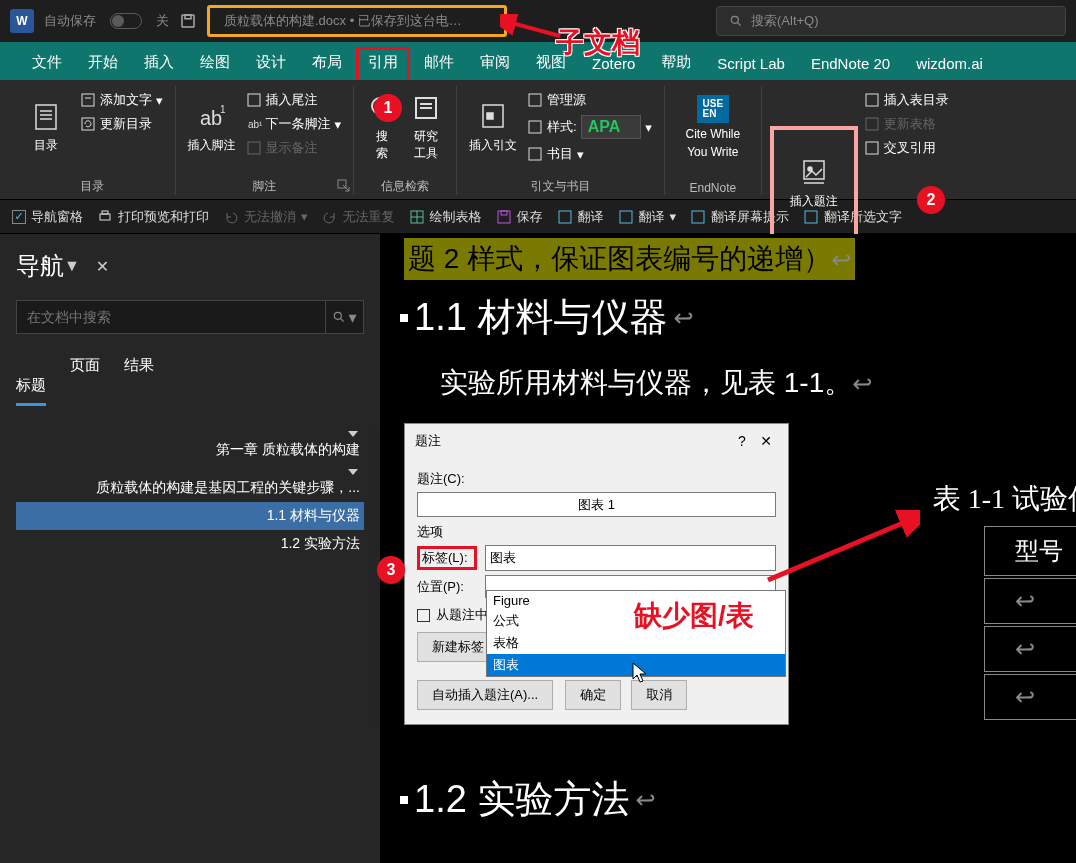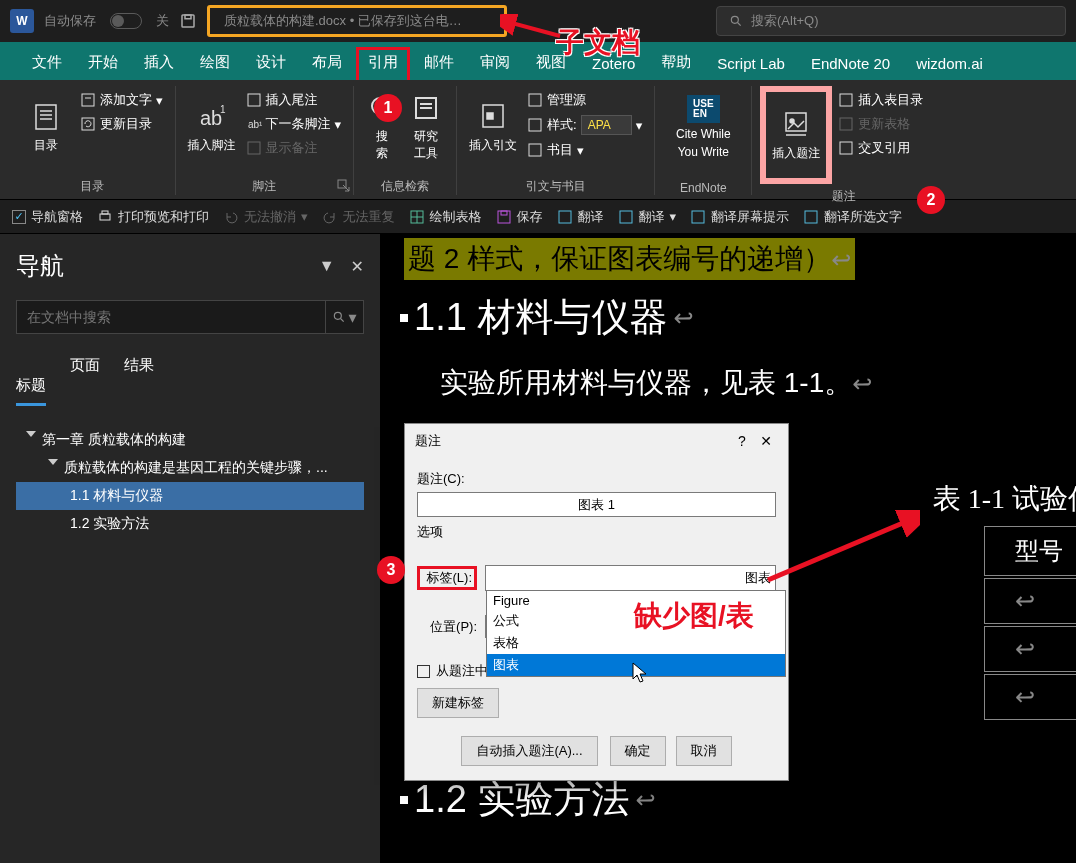"USE" div { background: #0c4a6e -> #0369a1 }
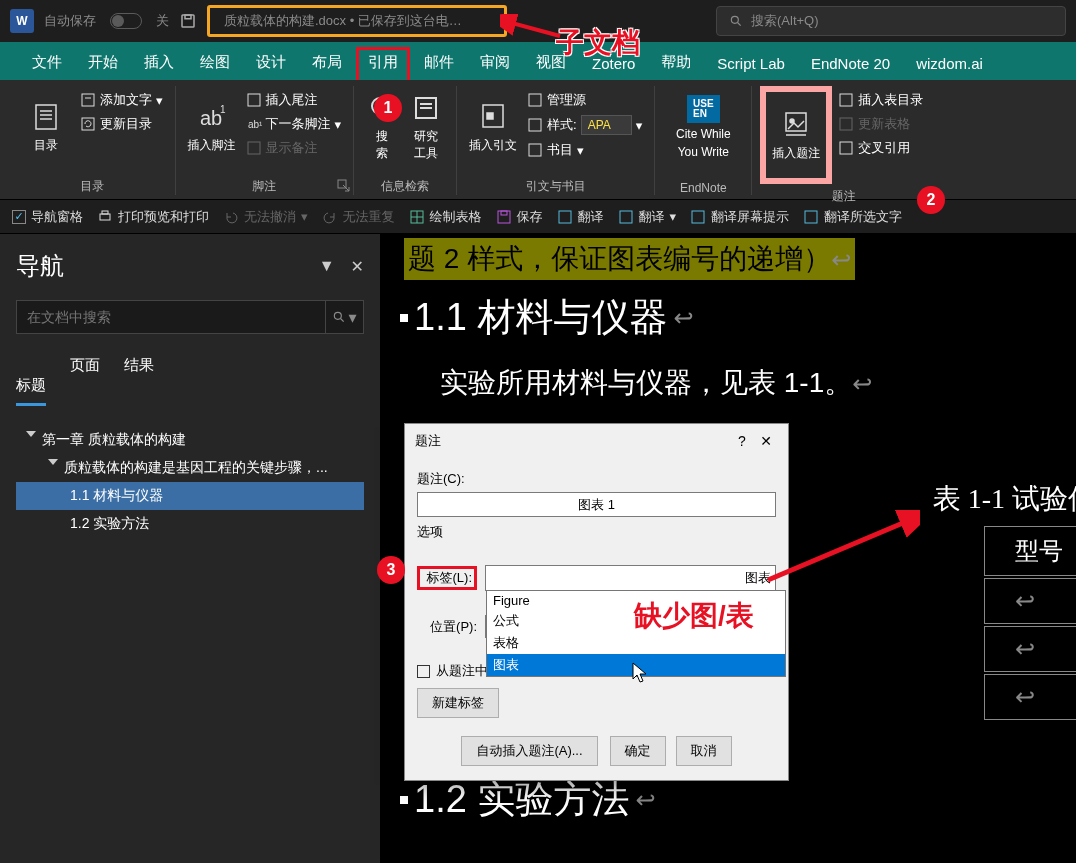"APA" .style-select { color: #fde047 -> #22c55e; font-size: 12px -> 16px; font-weight: none -> bold }
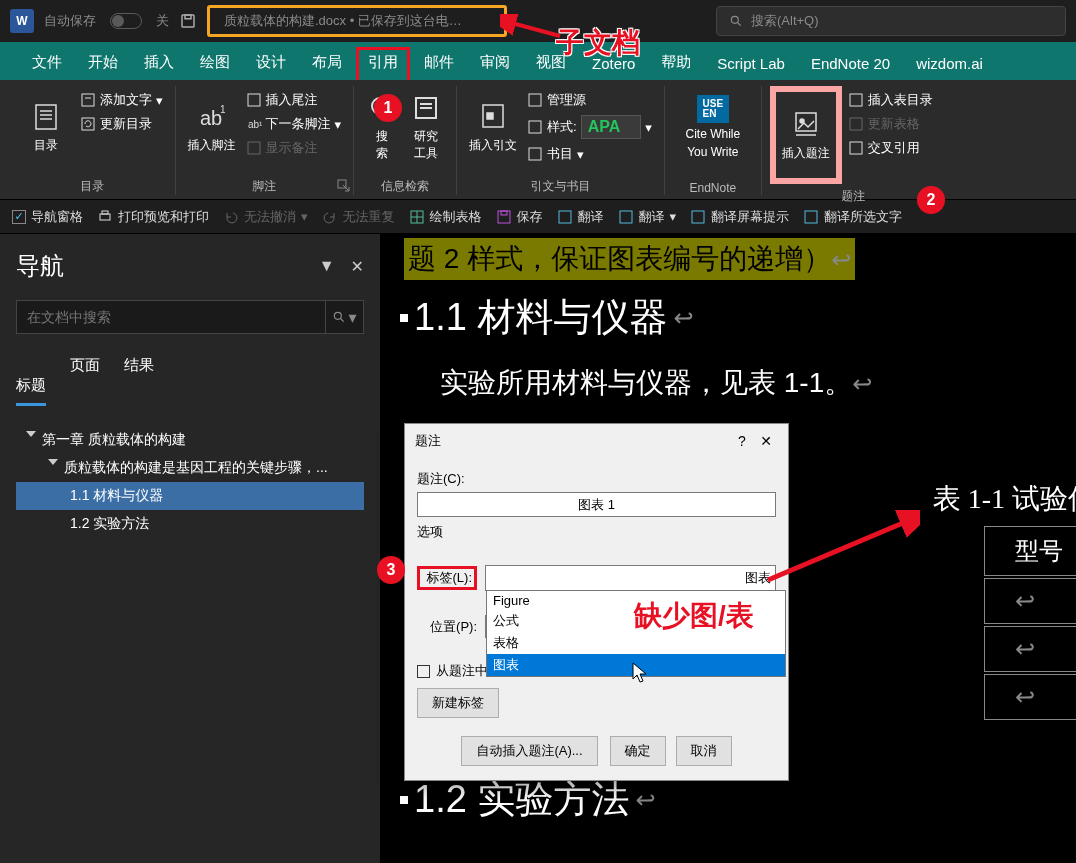"插入题注" .highlight-box { border: 6px solid #fca5a5 -> 4px solid #fca5a5; margin-top: none -> 40px; padding: 2px -> 12px }
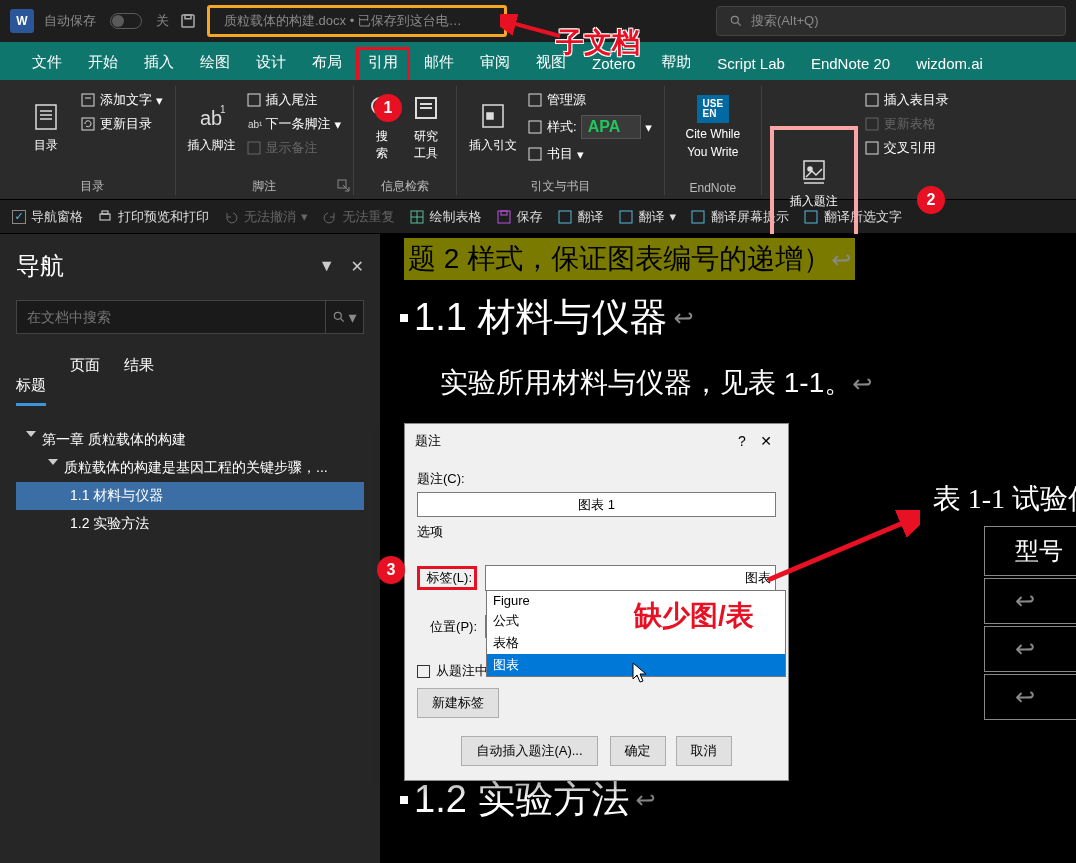"导航" .nav-title { justify-content: space-between -> none }
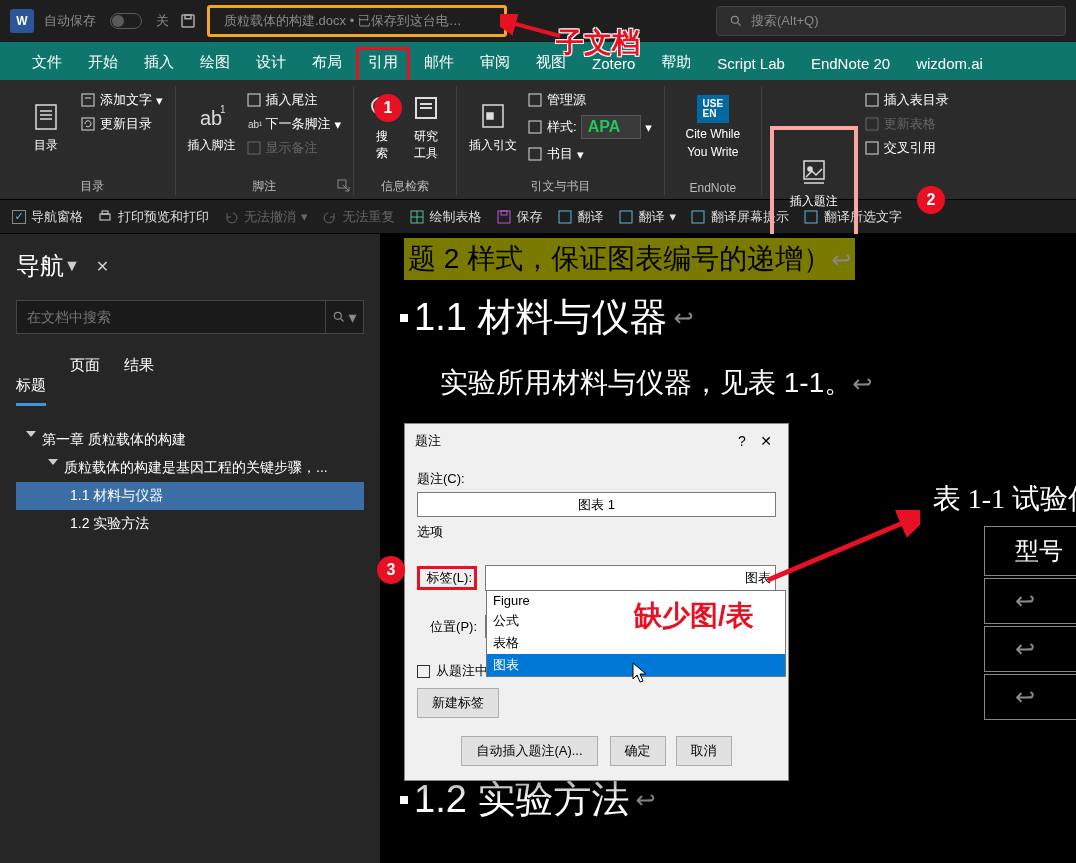"第一章 质粒载体的构建" .outline-item { align-items: flex-start -> flex-end; flex-direction: none -> column }
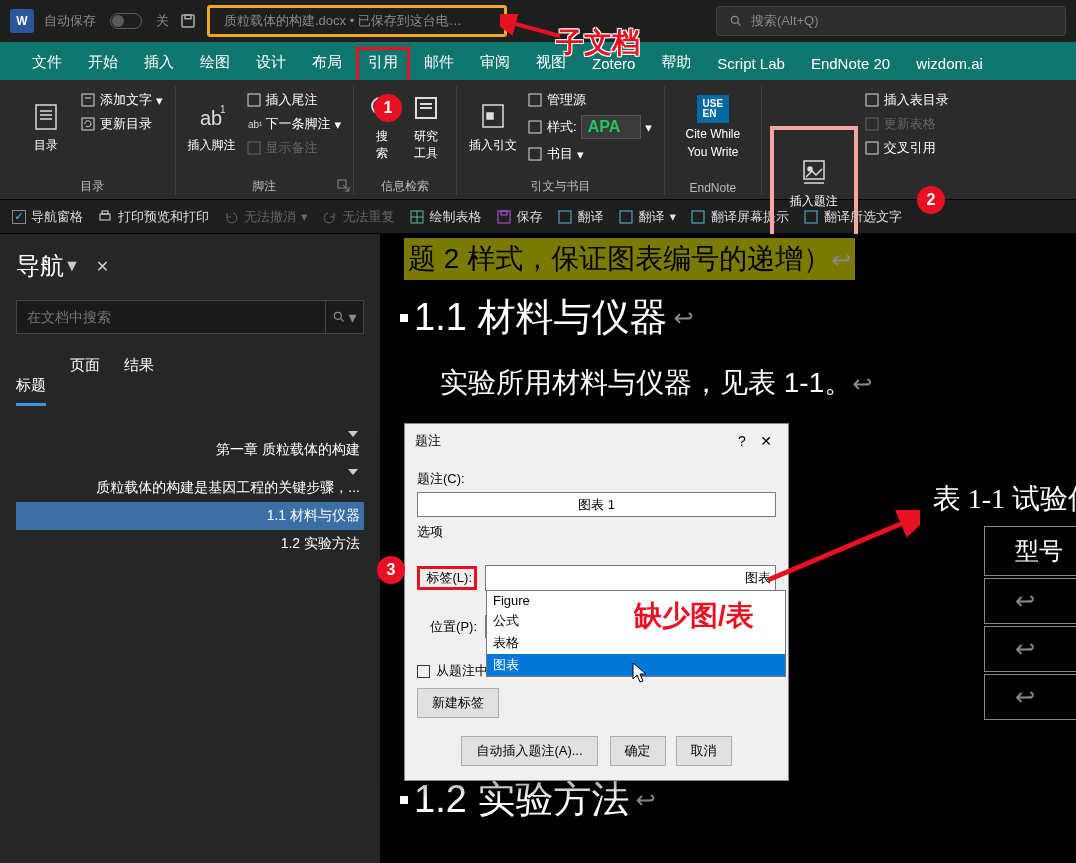"标签(L):" .dlg-row { margin: 24px 0 -> 4px 0; text-align: right -> none }
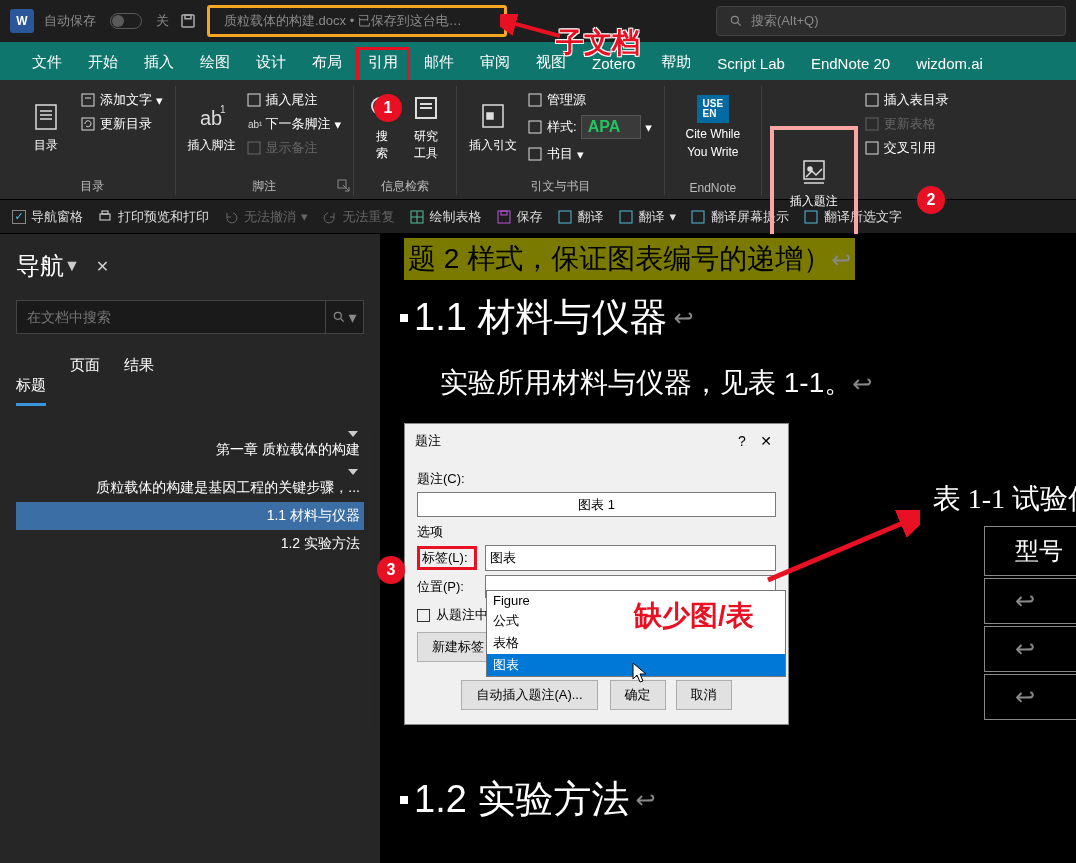"自动插入题注(A)..." .dlg-btn-row.bottom { justify-content: center -> flex-start }
